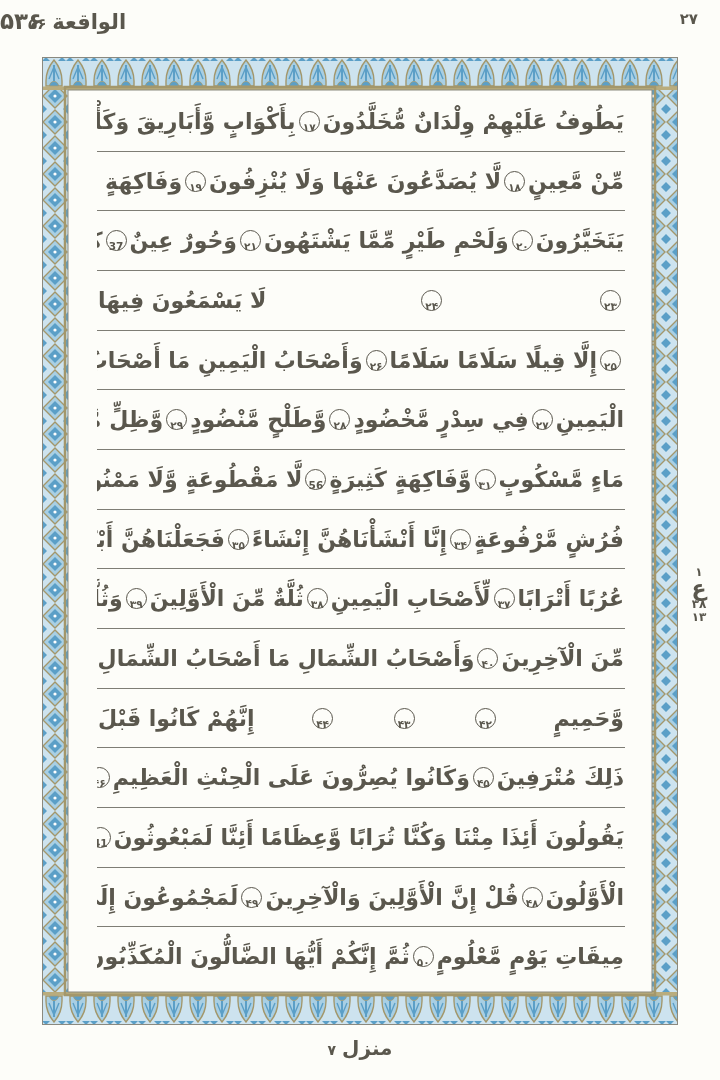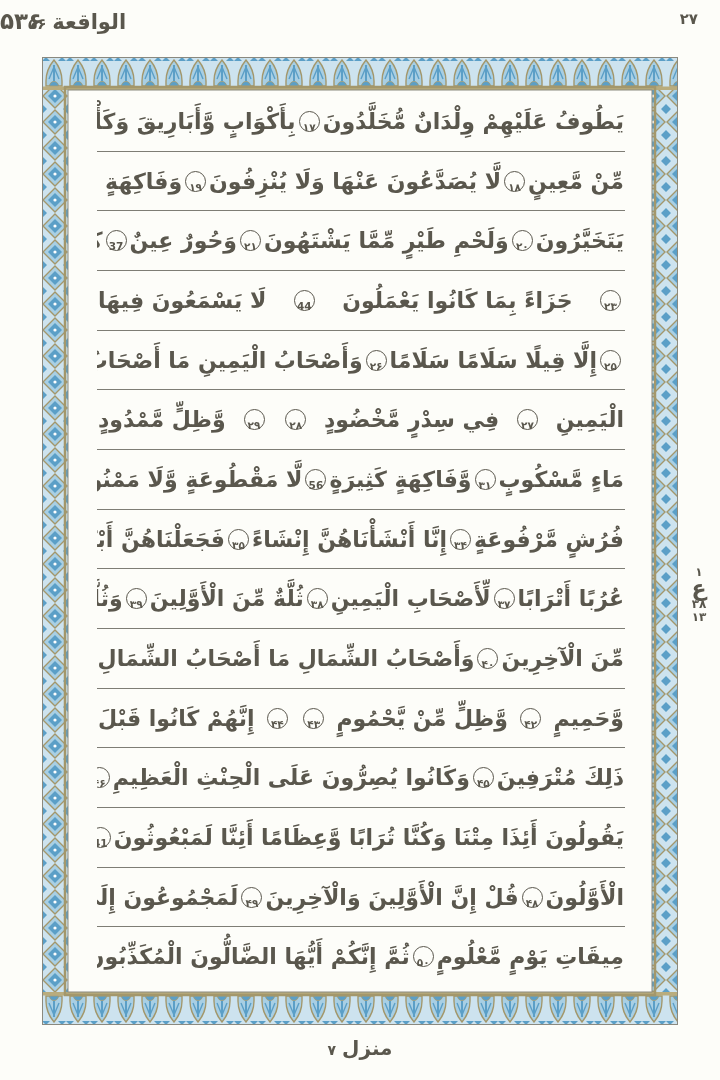"44" span.ayah-marker { text: 44 -> ۲۴ }
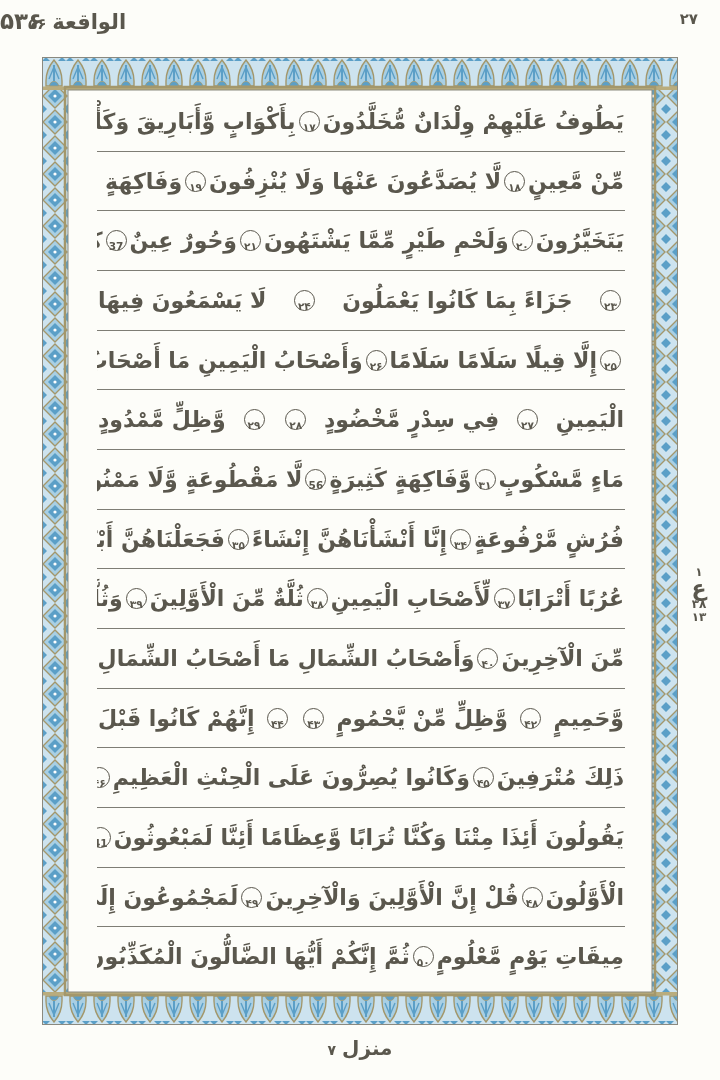"جَزَاءً بِمَا كَانُوا يَعْمَلُونَ" span.seg { html: <span>جَزَاءً بِمَا كَانُوا يَعْمَلُونَ</span> -> none }
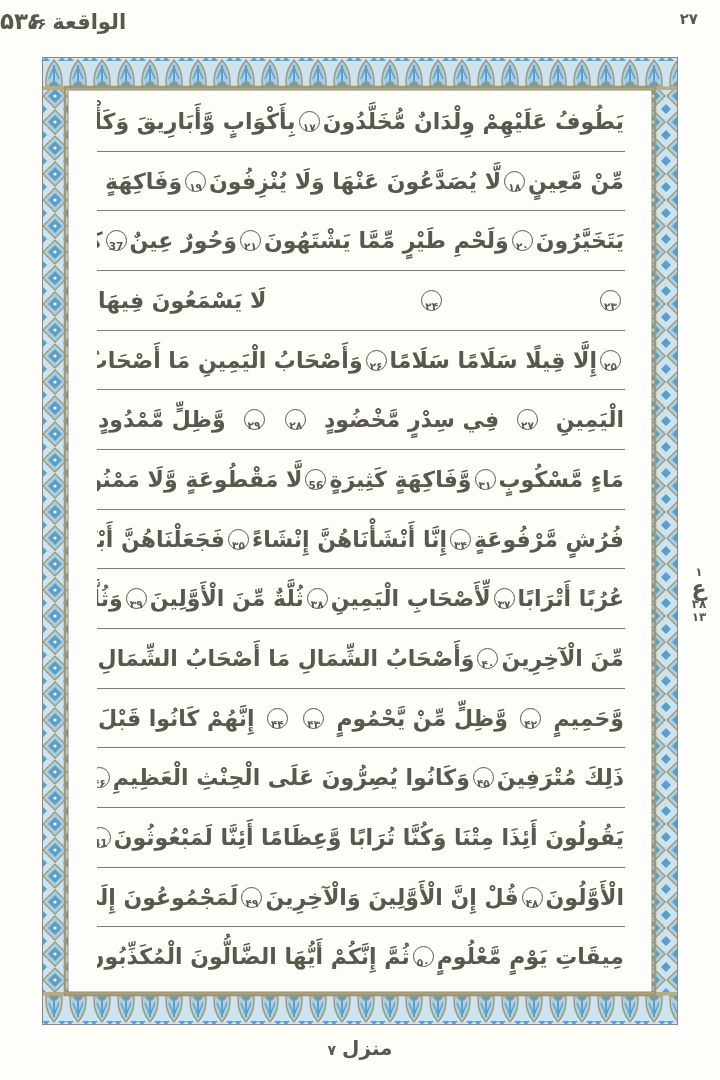"وَّطَلْحٍ مَّنْضُودٍ" span.seg { html: none -> <span>وَّطَلْحٍ مَّنْضُودٍ</span> }
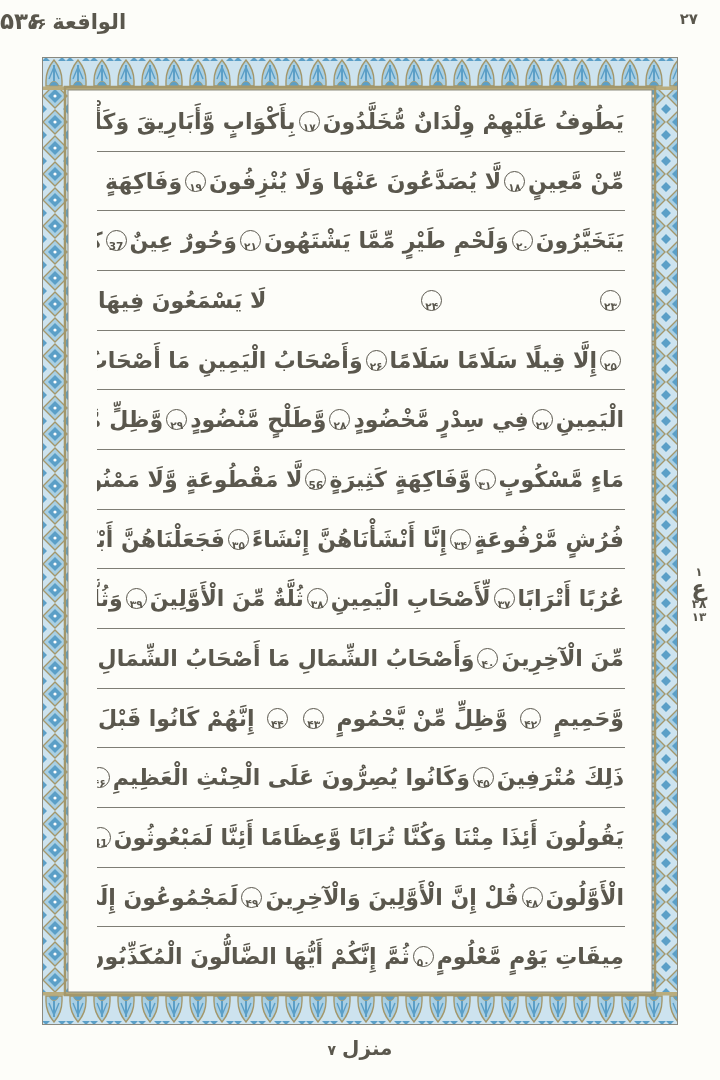"وَّظِلٍّ مِّنْ يَّحْمُومٍ" span.seg { html: <span>وَّظِلٍّ مِّنْ يَّحْمُومٍ</span> -> none }
